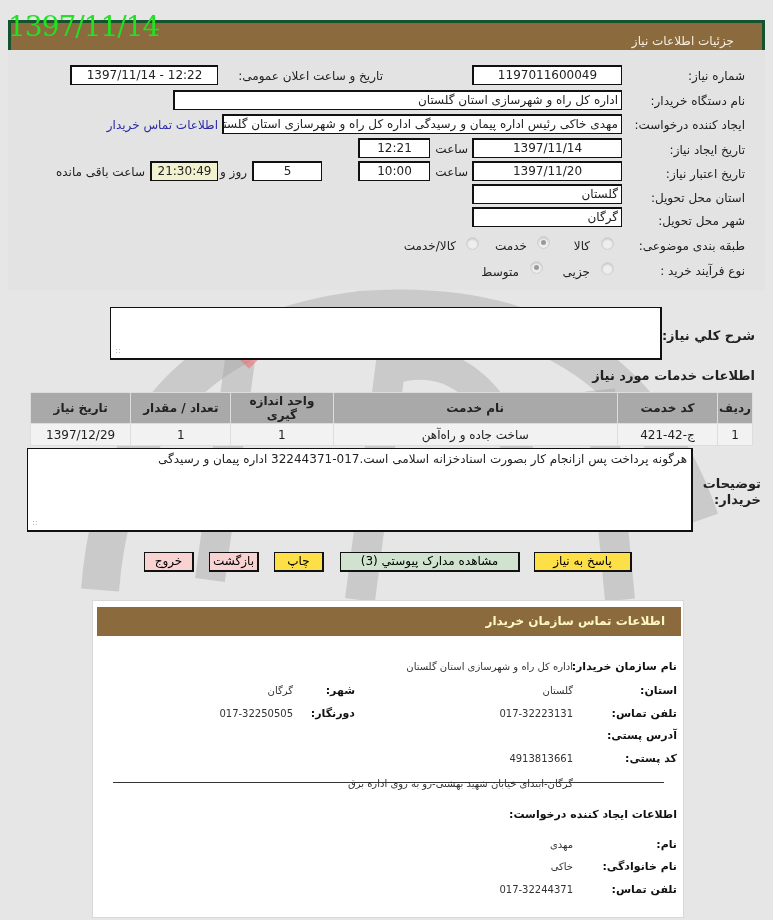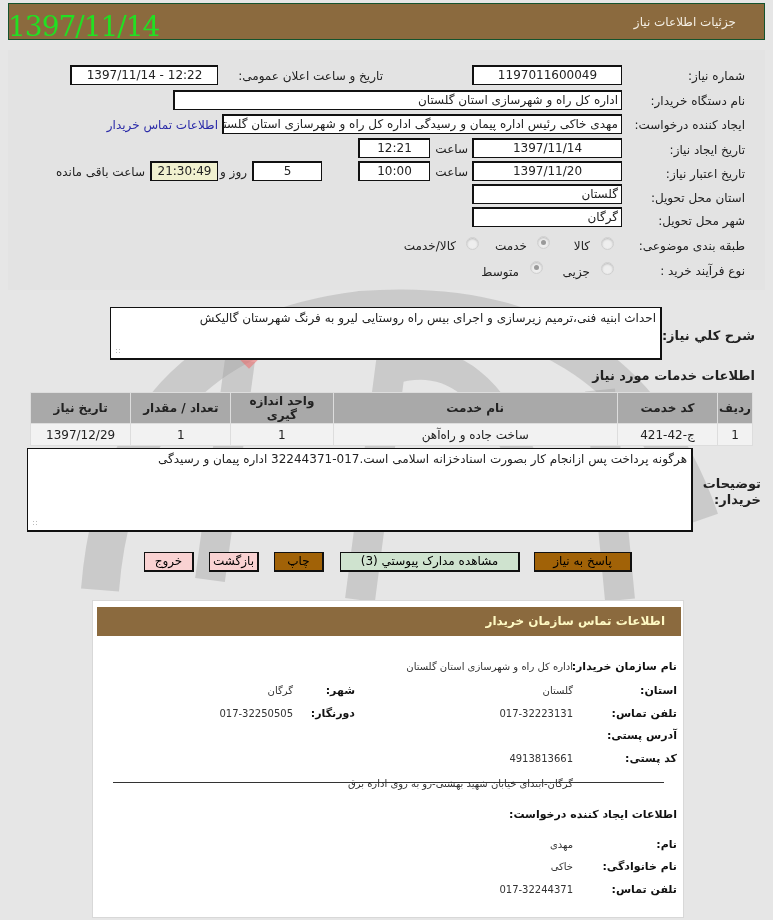"جزئیات اطلاعات نیاز" .title-bar { border: 1px solid #14532d -> 3px solid #14532d; top: 3px -> 20px }
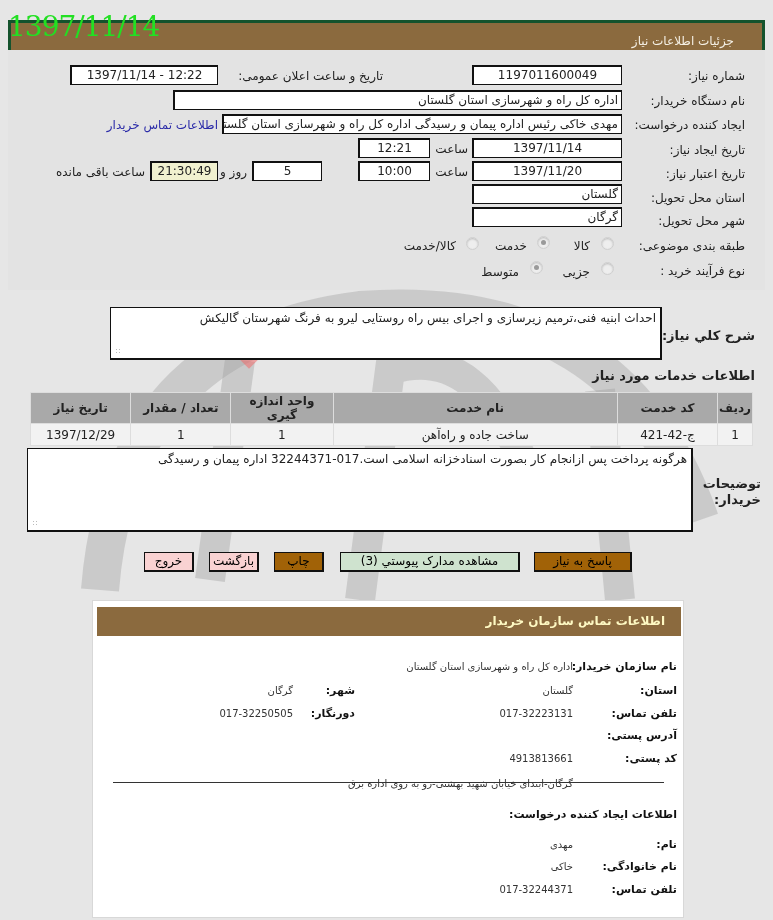"احداث ابنیه فنی،ترمیم زیرسازی و" span { html: <span>احداث ابنیه فنی،ترمیم زیرسازی و اجرای بیس راه روستایی لیرو به فرنگ شهرستان گالیکش</span> -> none }
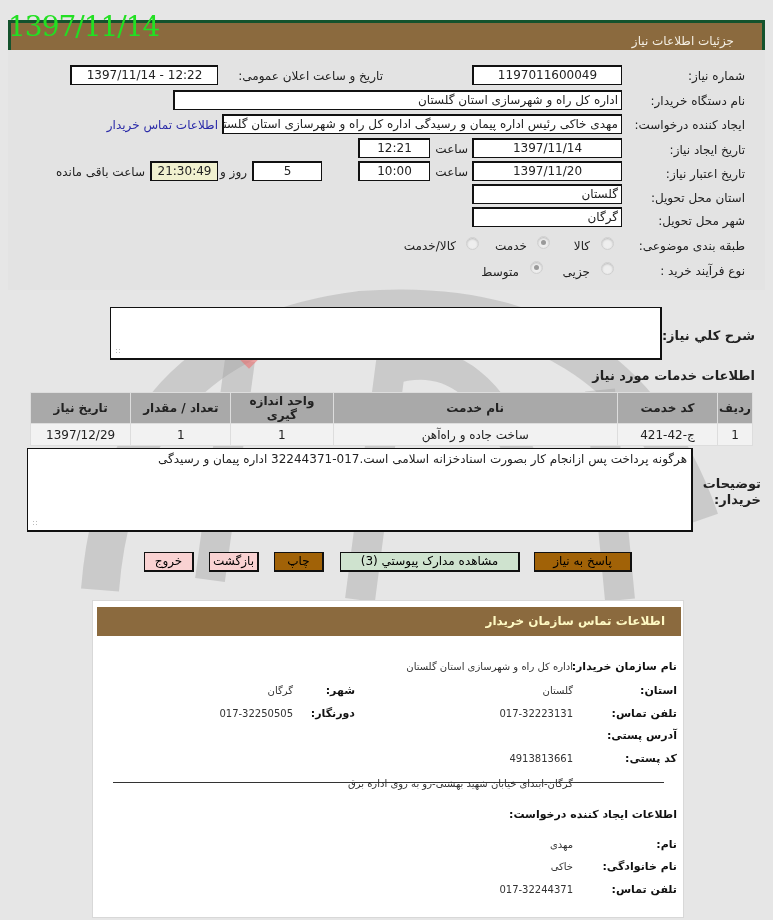"چاپ" .btn.green { background: #a16207 -> #fde047 }
